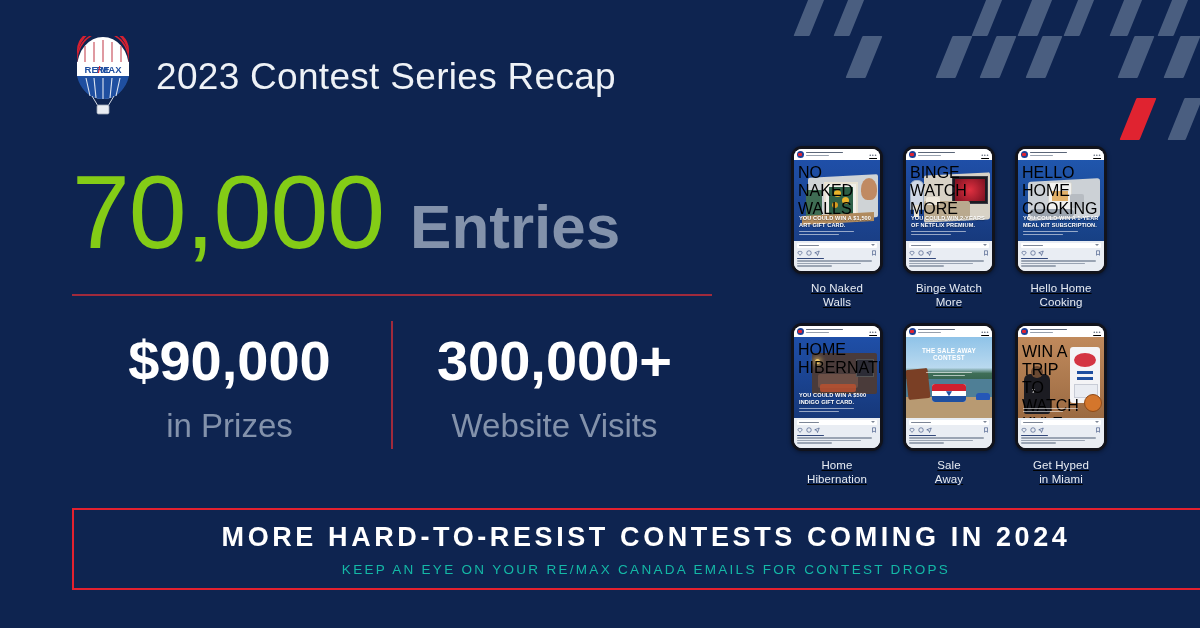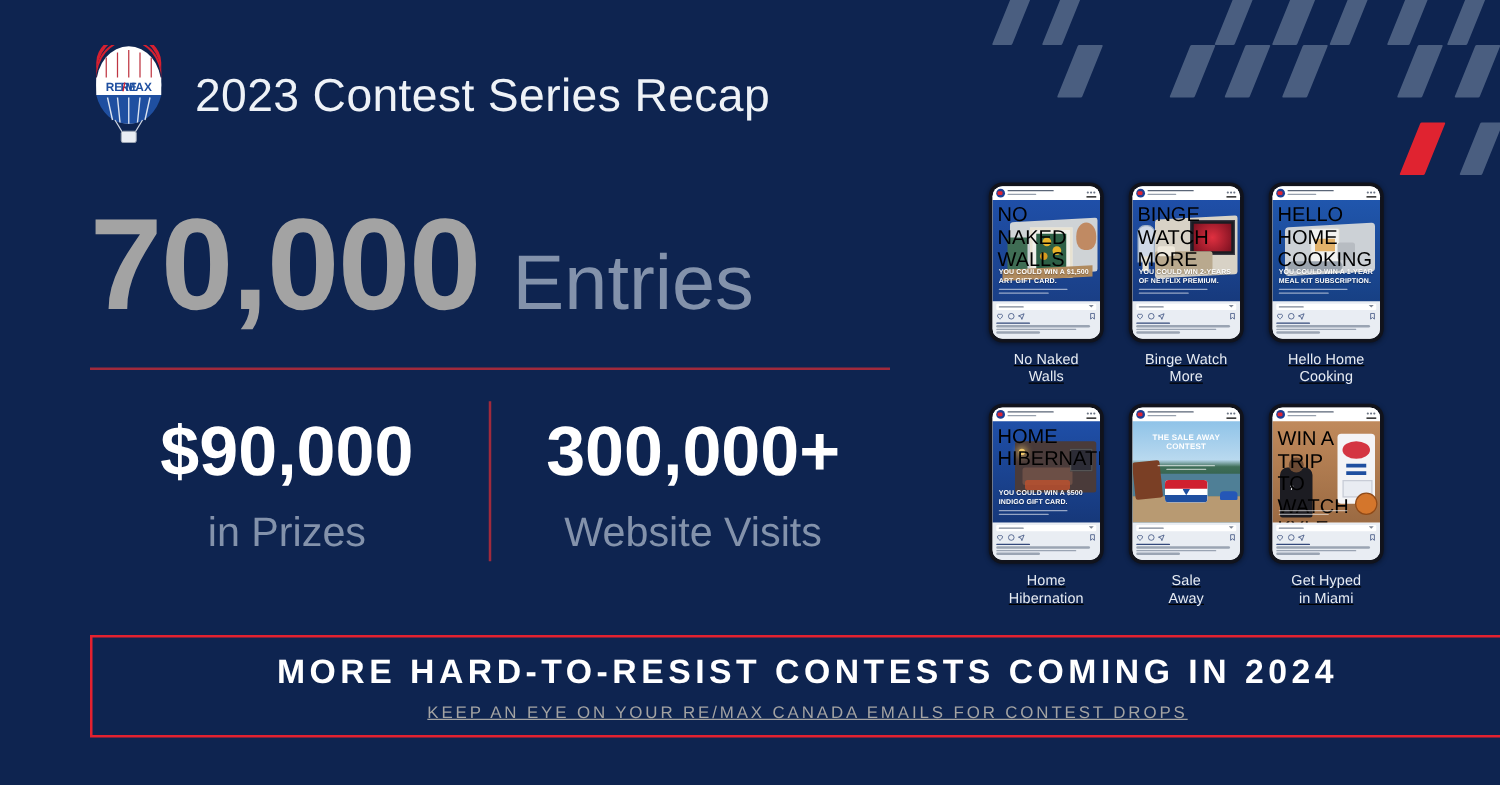"70,000" .big-number { color: #a3a3a3 -> #84cc16; font-weight: 700 -> 400 }
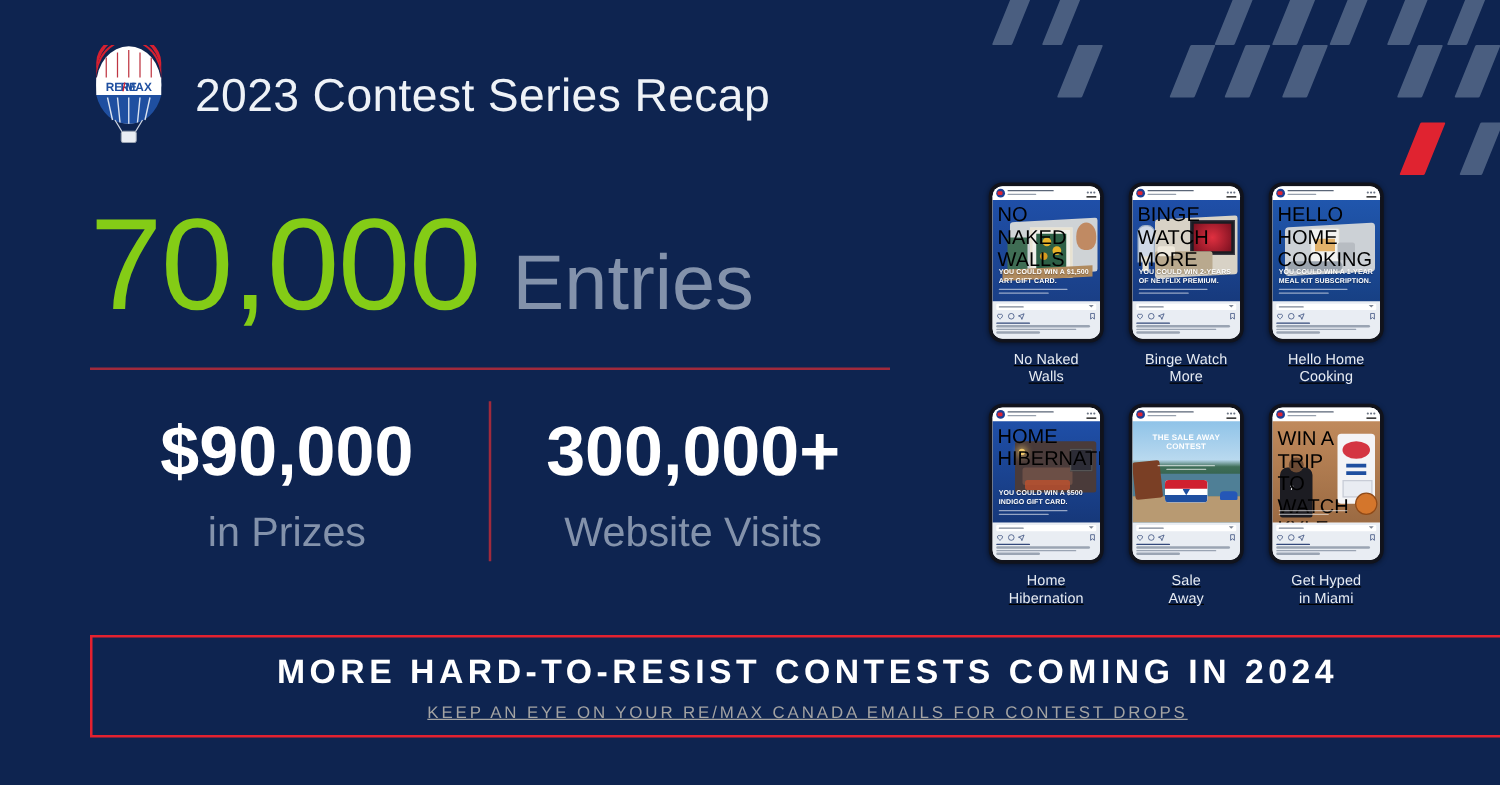"Entries" .big-label { font-weight: 400 -> 700 }
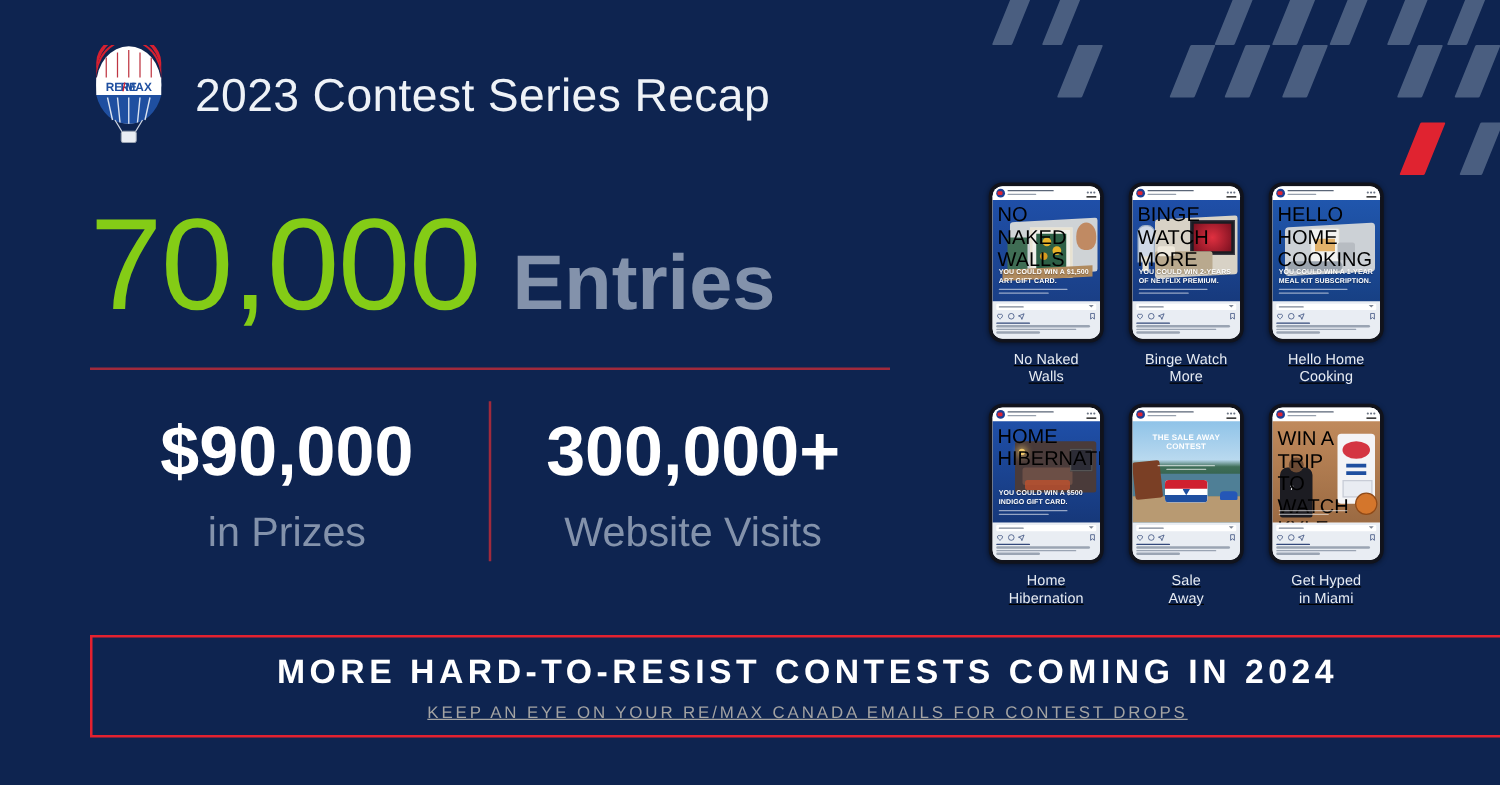"KEEP AN EYE ON YOUR" .banner-sub { color: #a3a3a3 -> #14b8a6; text-decoration: underline -> none }
